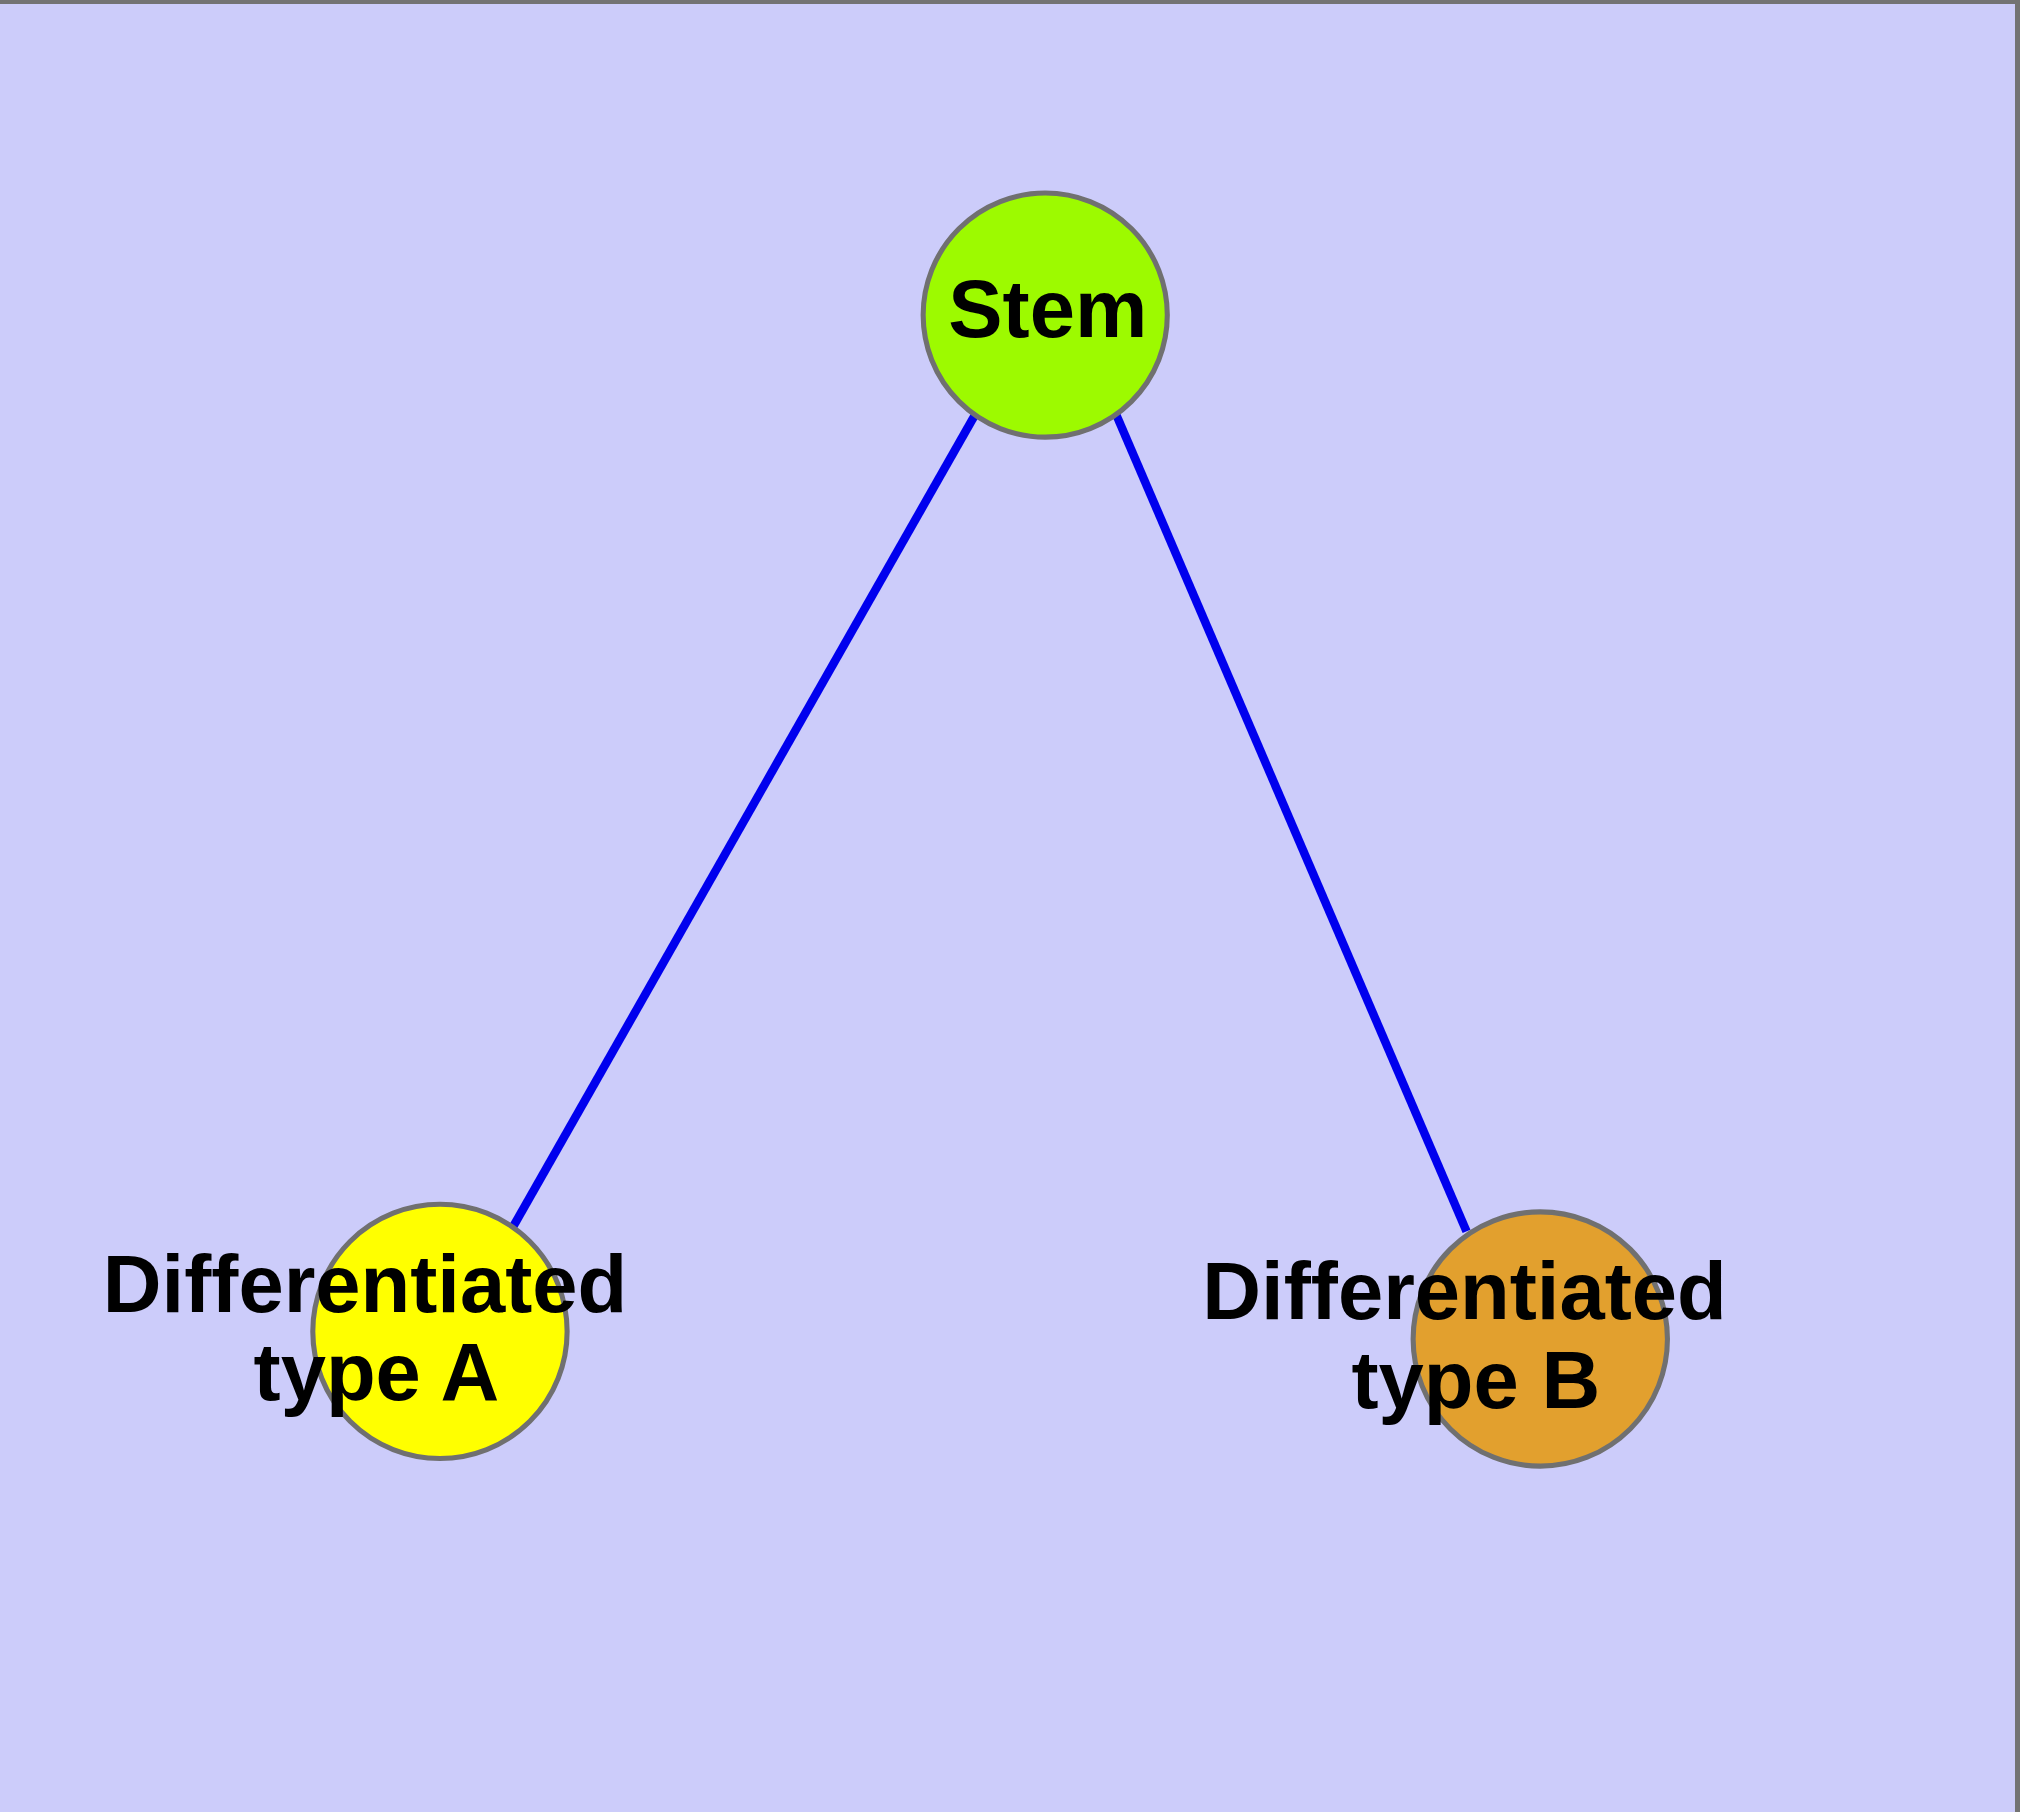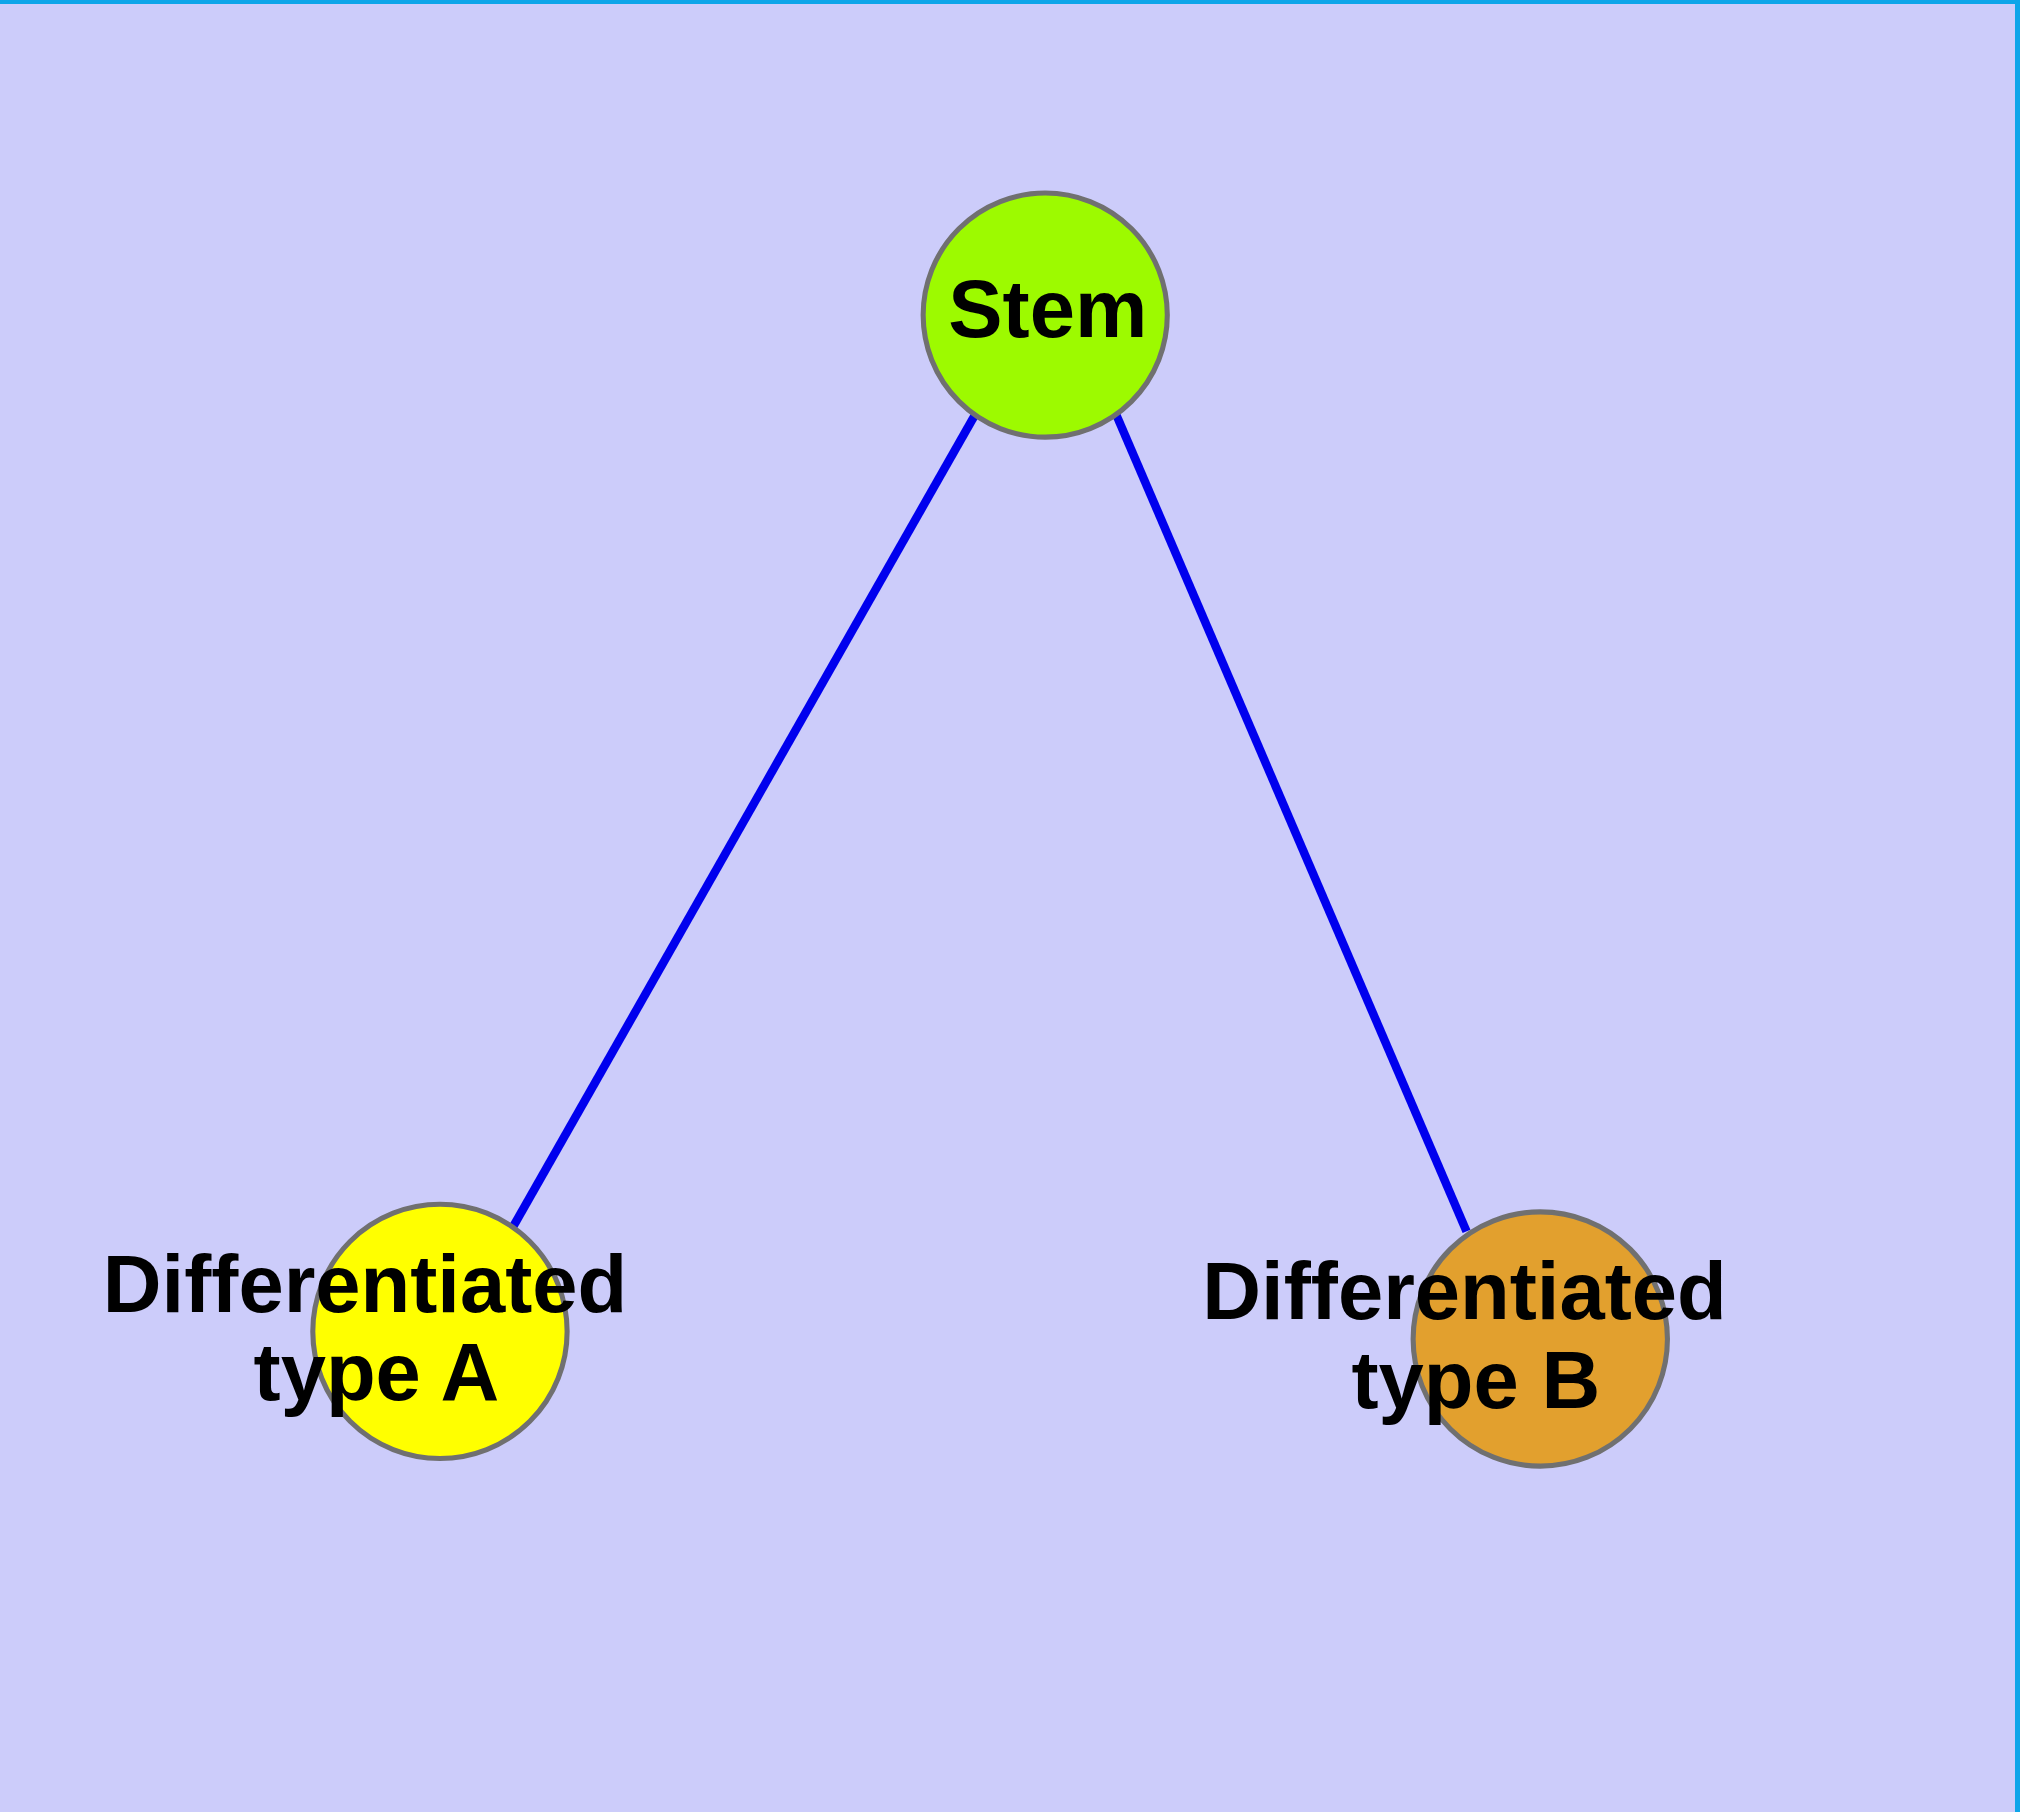"Stem" #canvas-wrap { background: #0ea5e9 -> #737373 }
